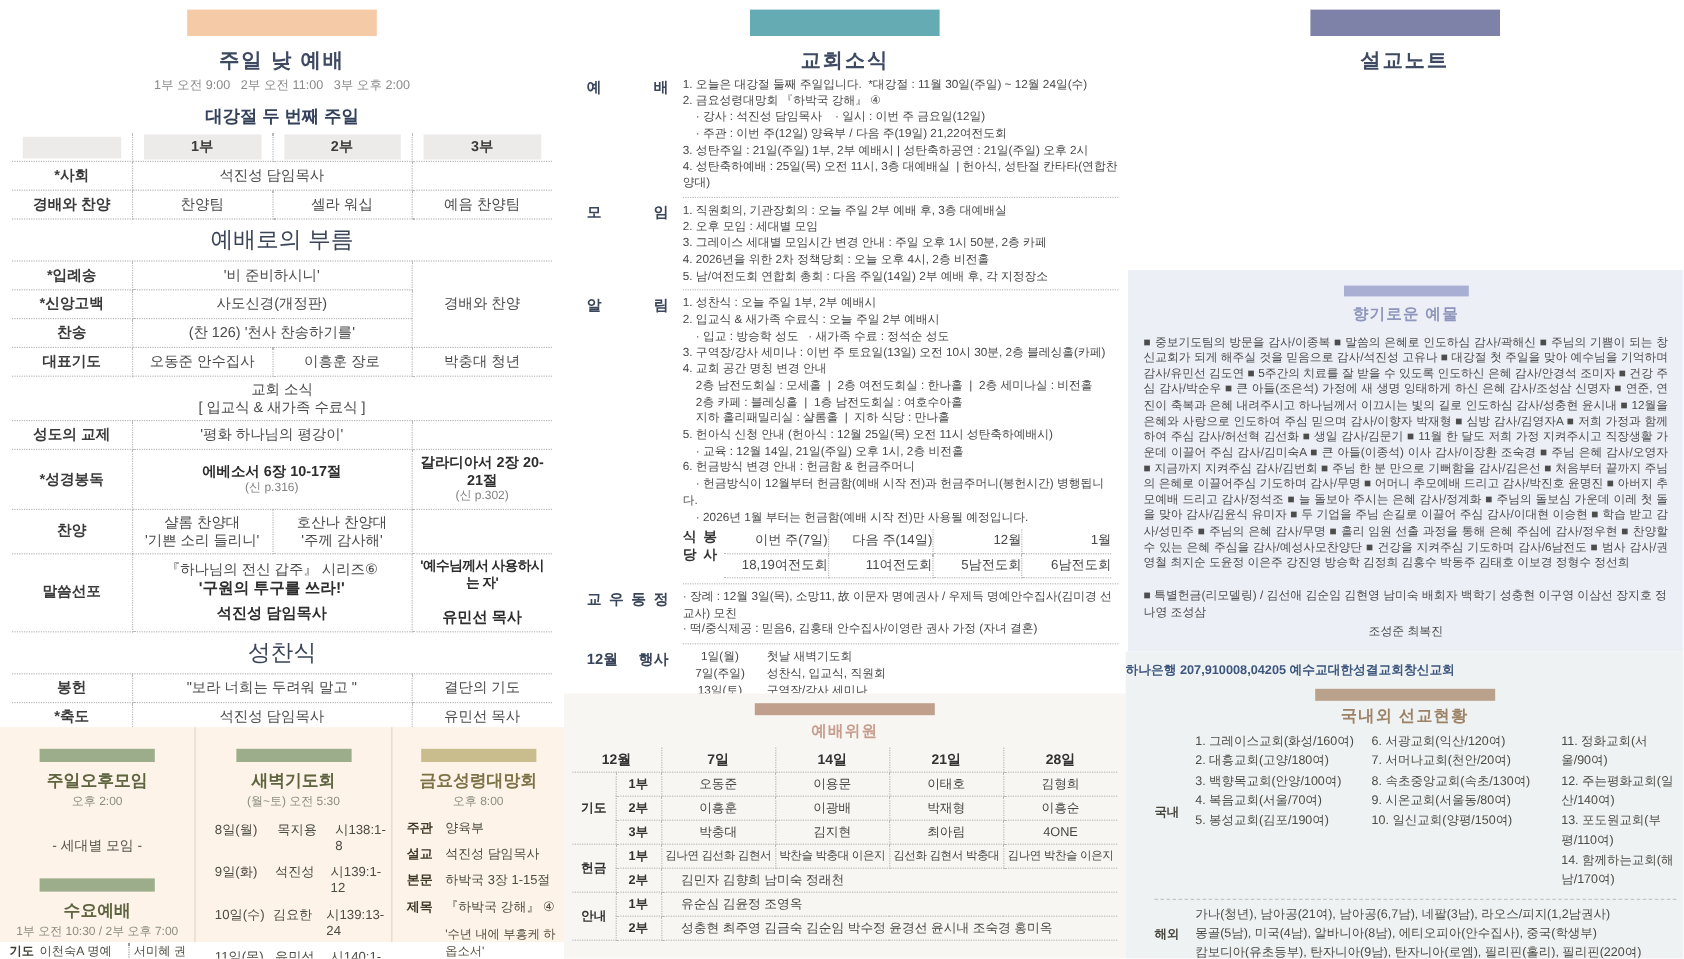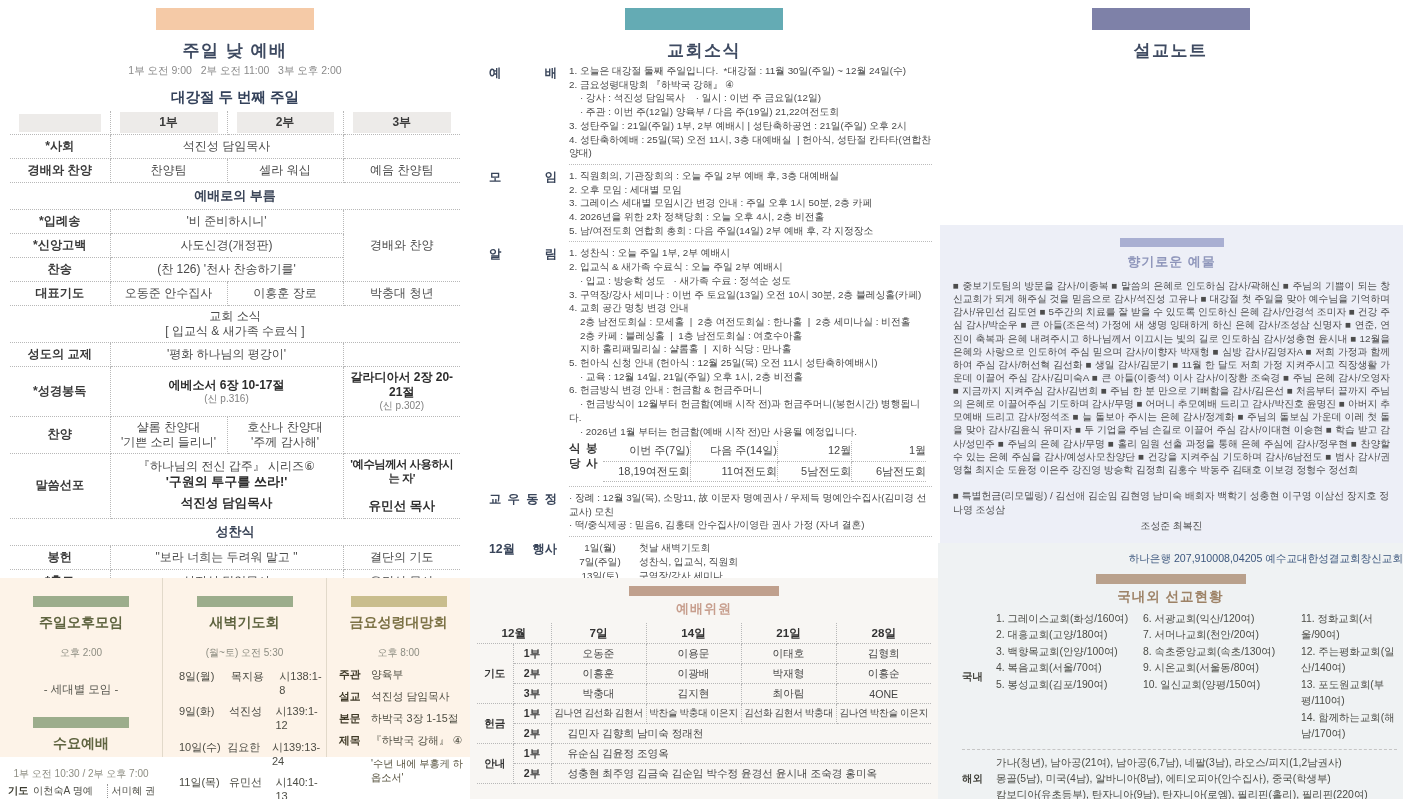"예배로의 부름" .secrow { font-size: 13px -> 19px; font-weight: bold -> normal }
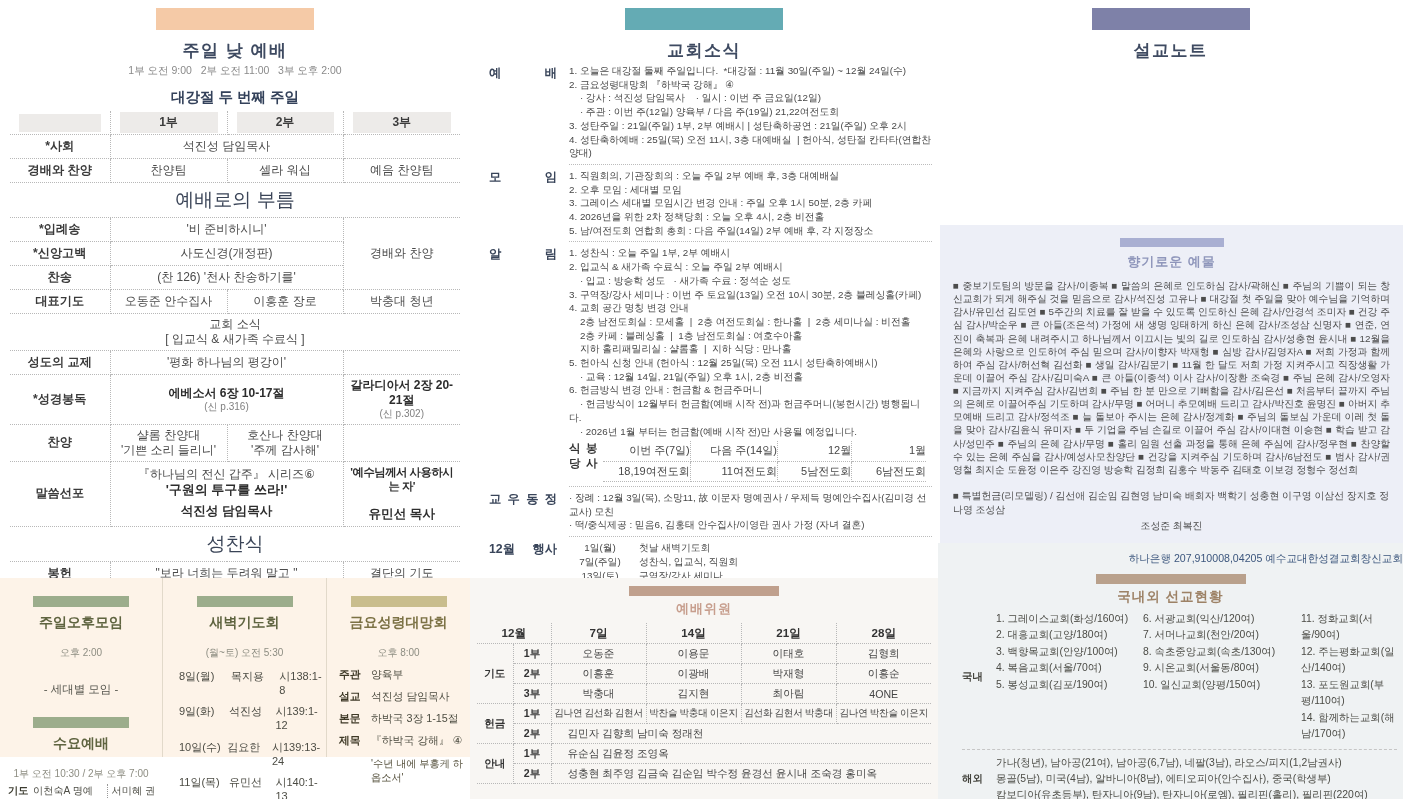"하나은행 207,910008,04205 예수교대한성결교회창신교회" .bankline { font-weight: normal -> bold; text-align: right -> left }
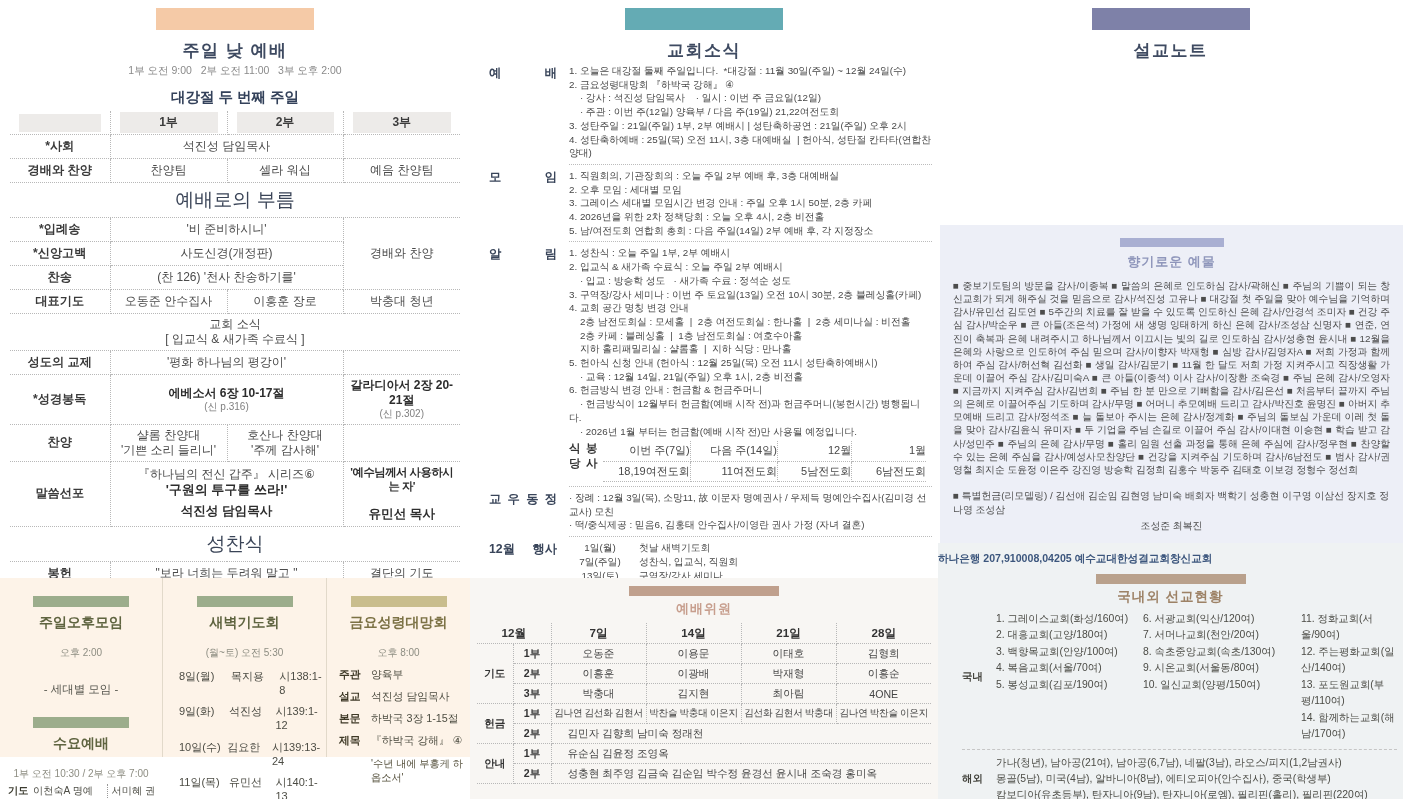"주일오후모임" .panel-bl { top: 578px -> 606px }
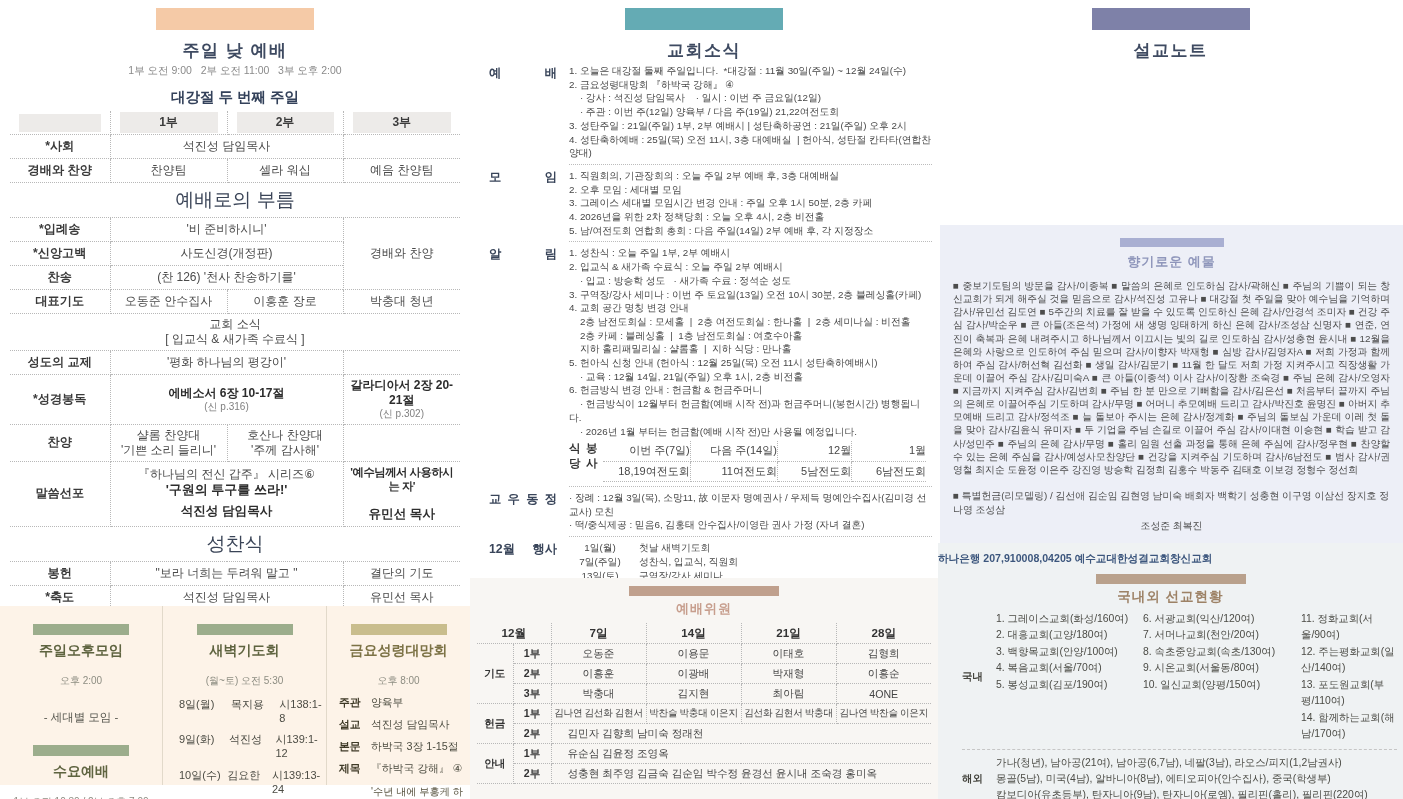"오후 2:00" .bsub { margin-top: 14px -> 1px }
